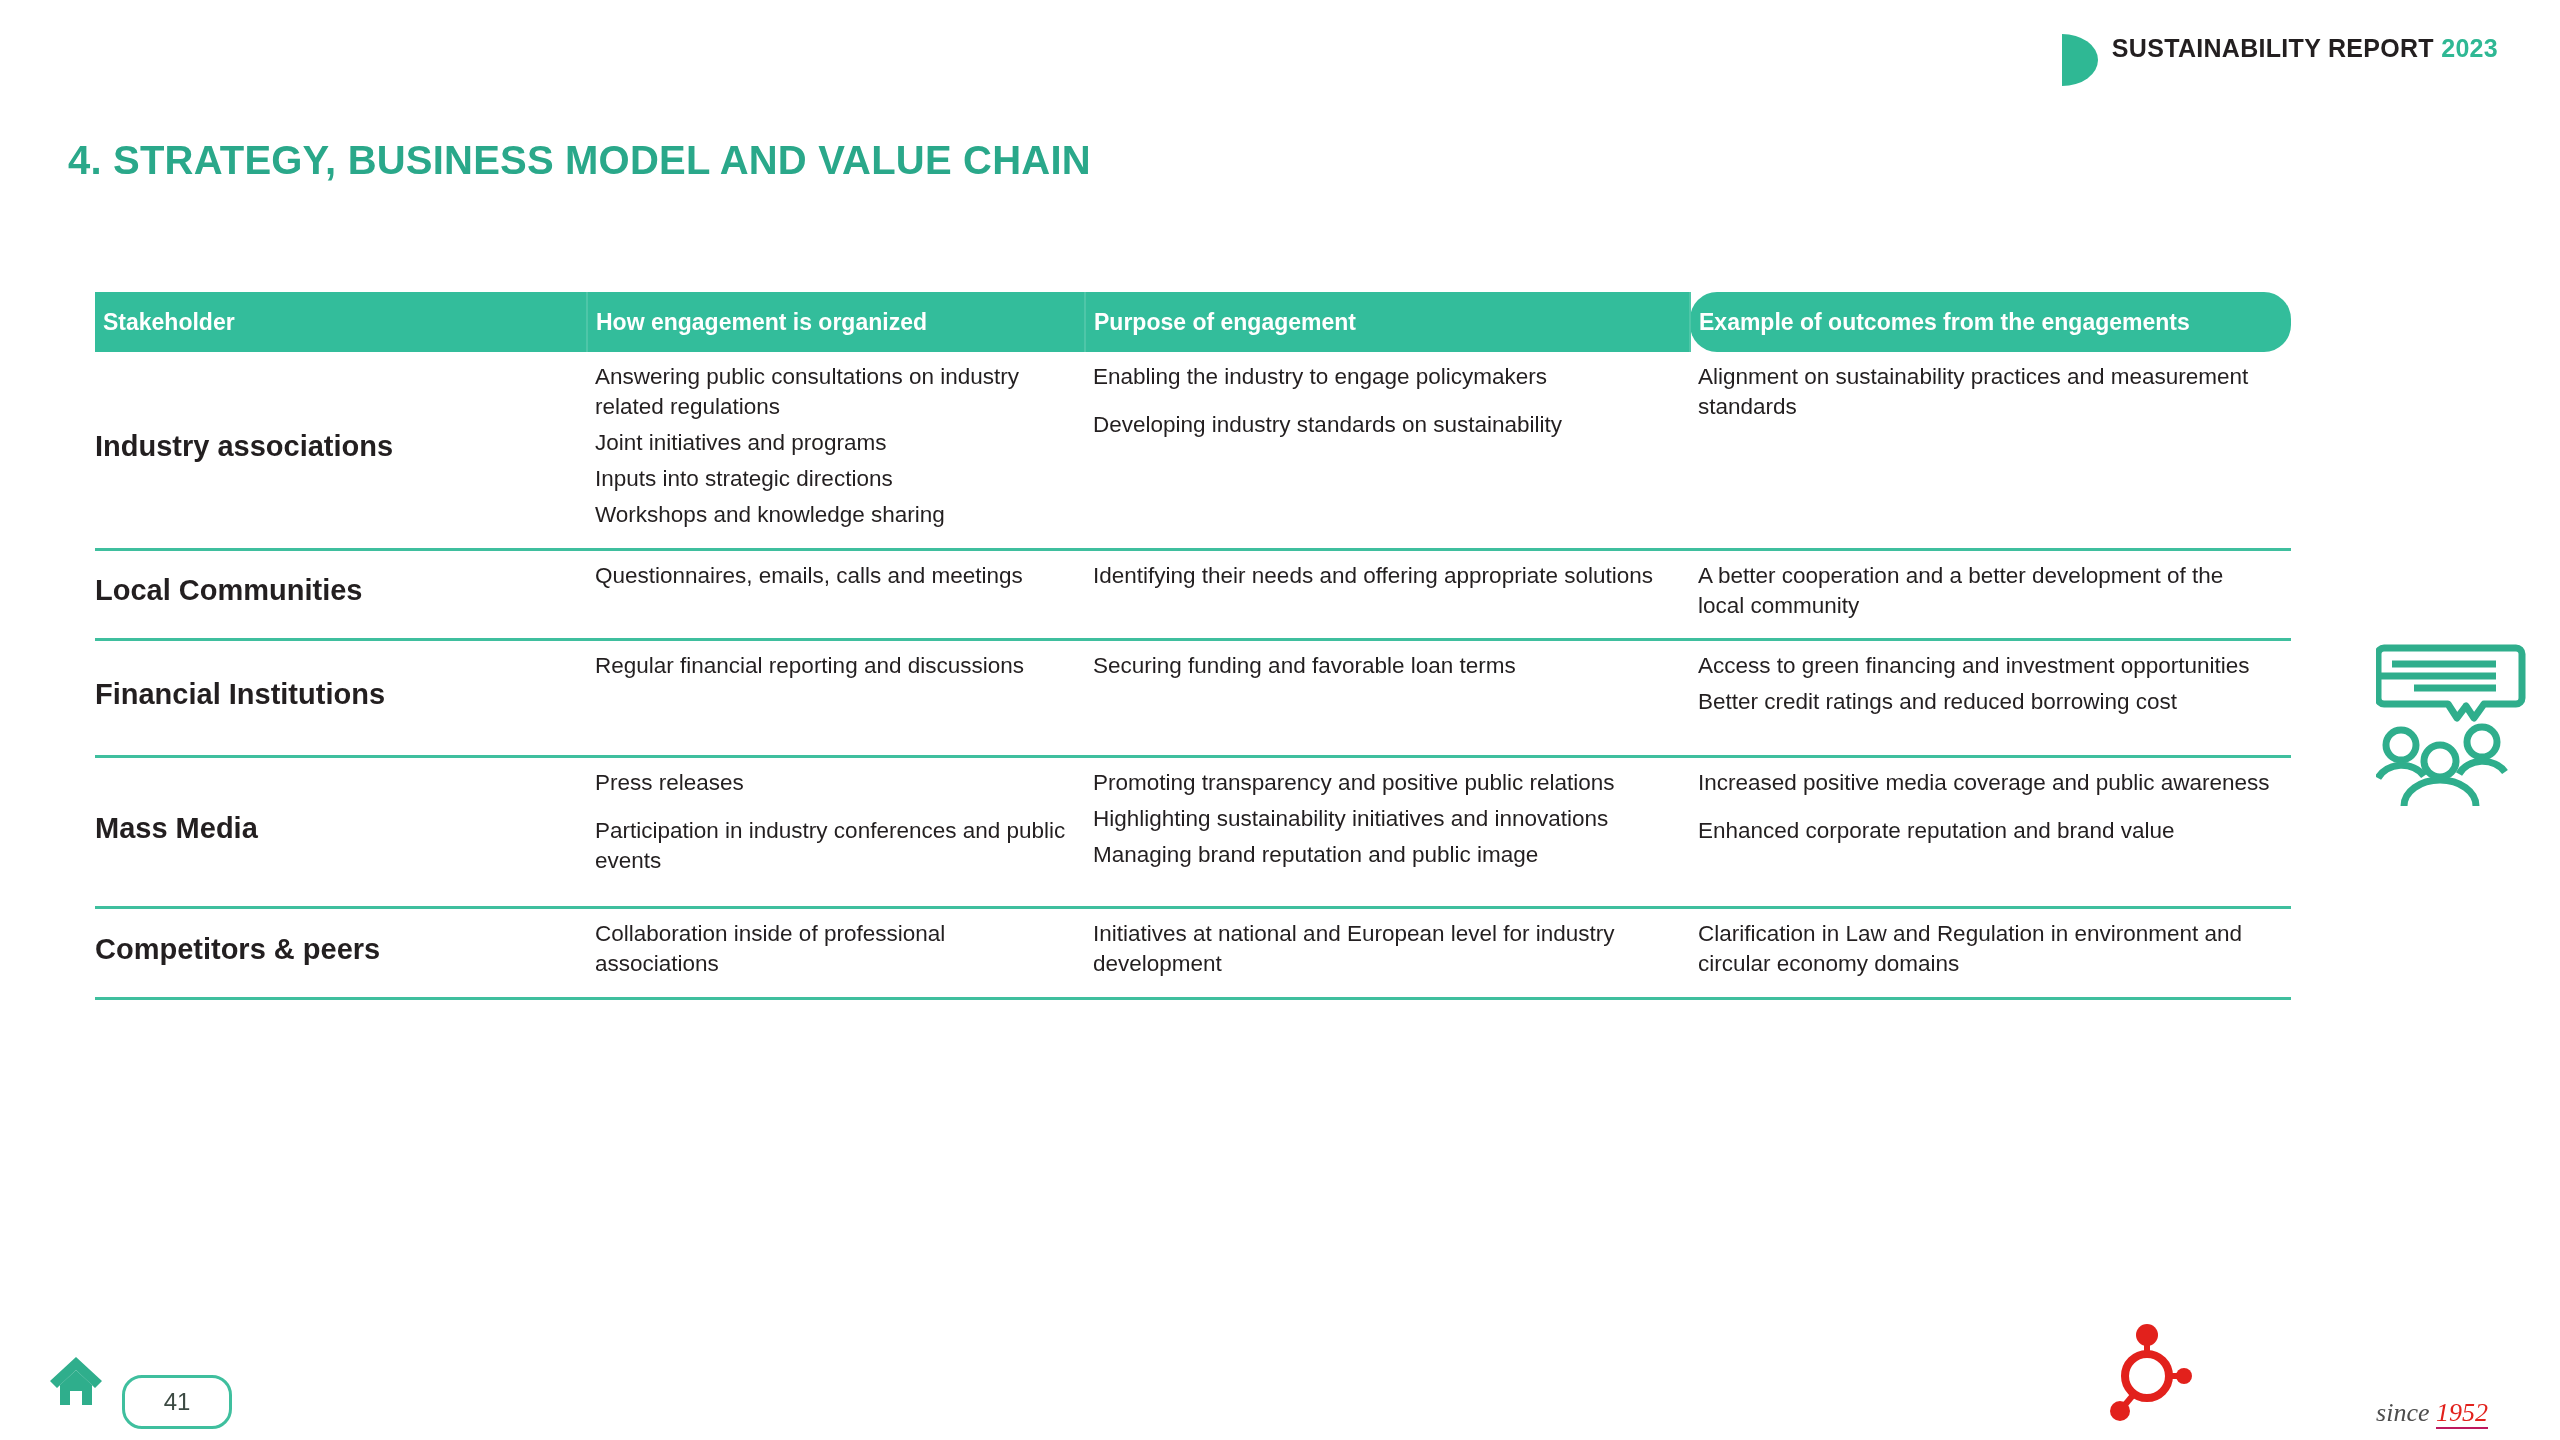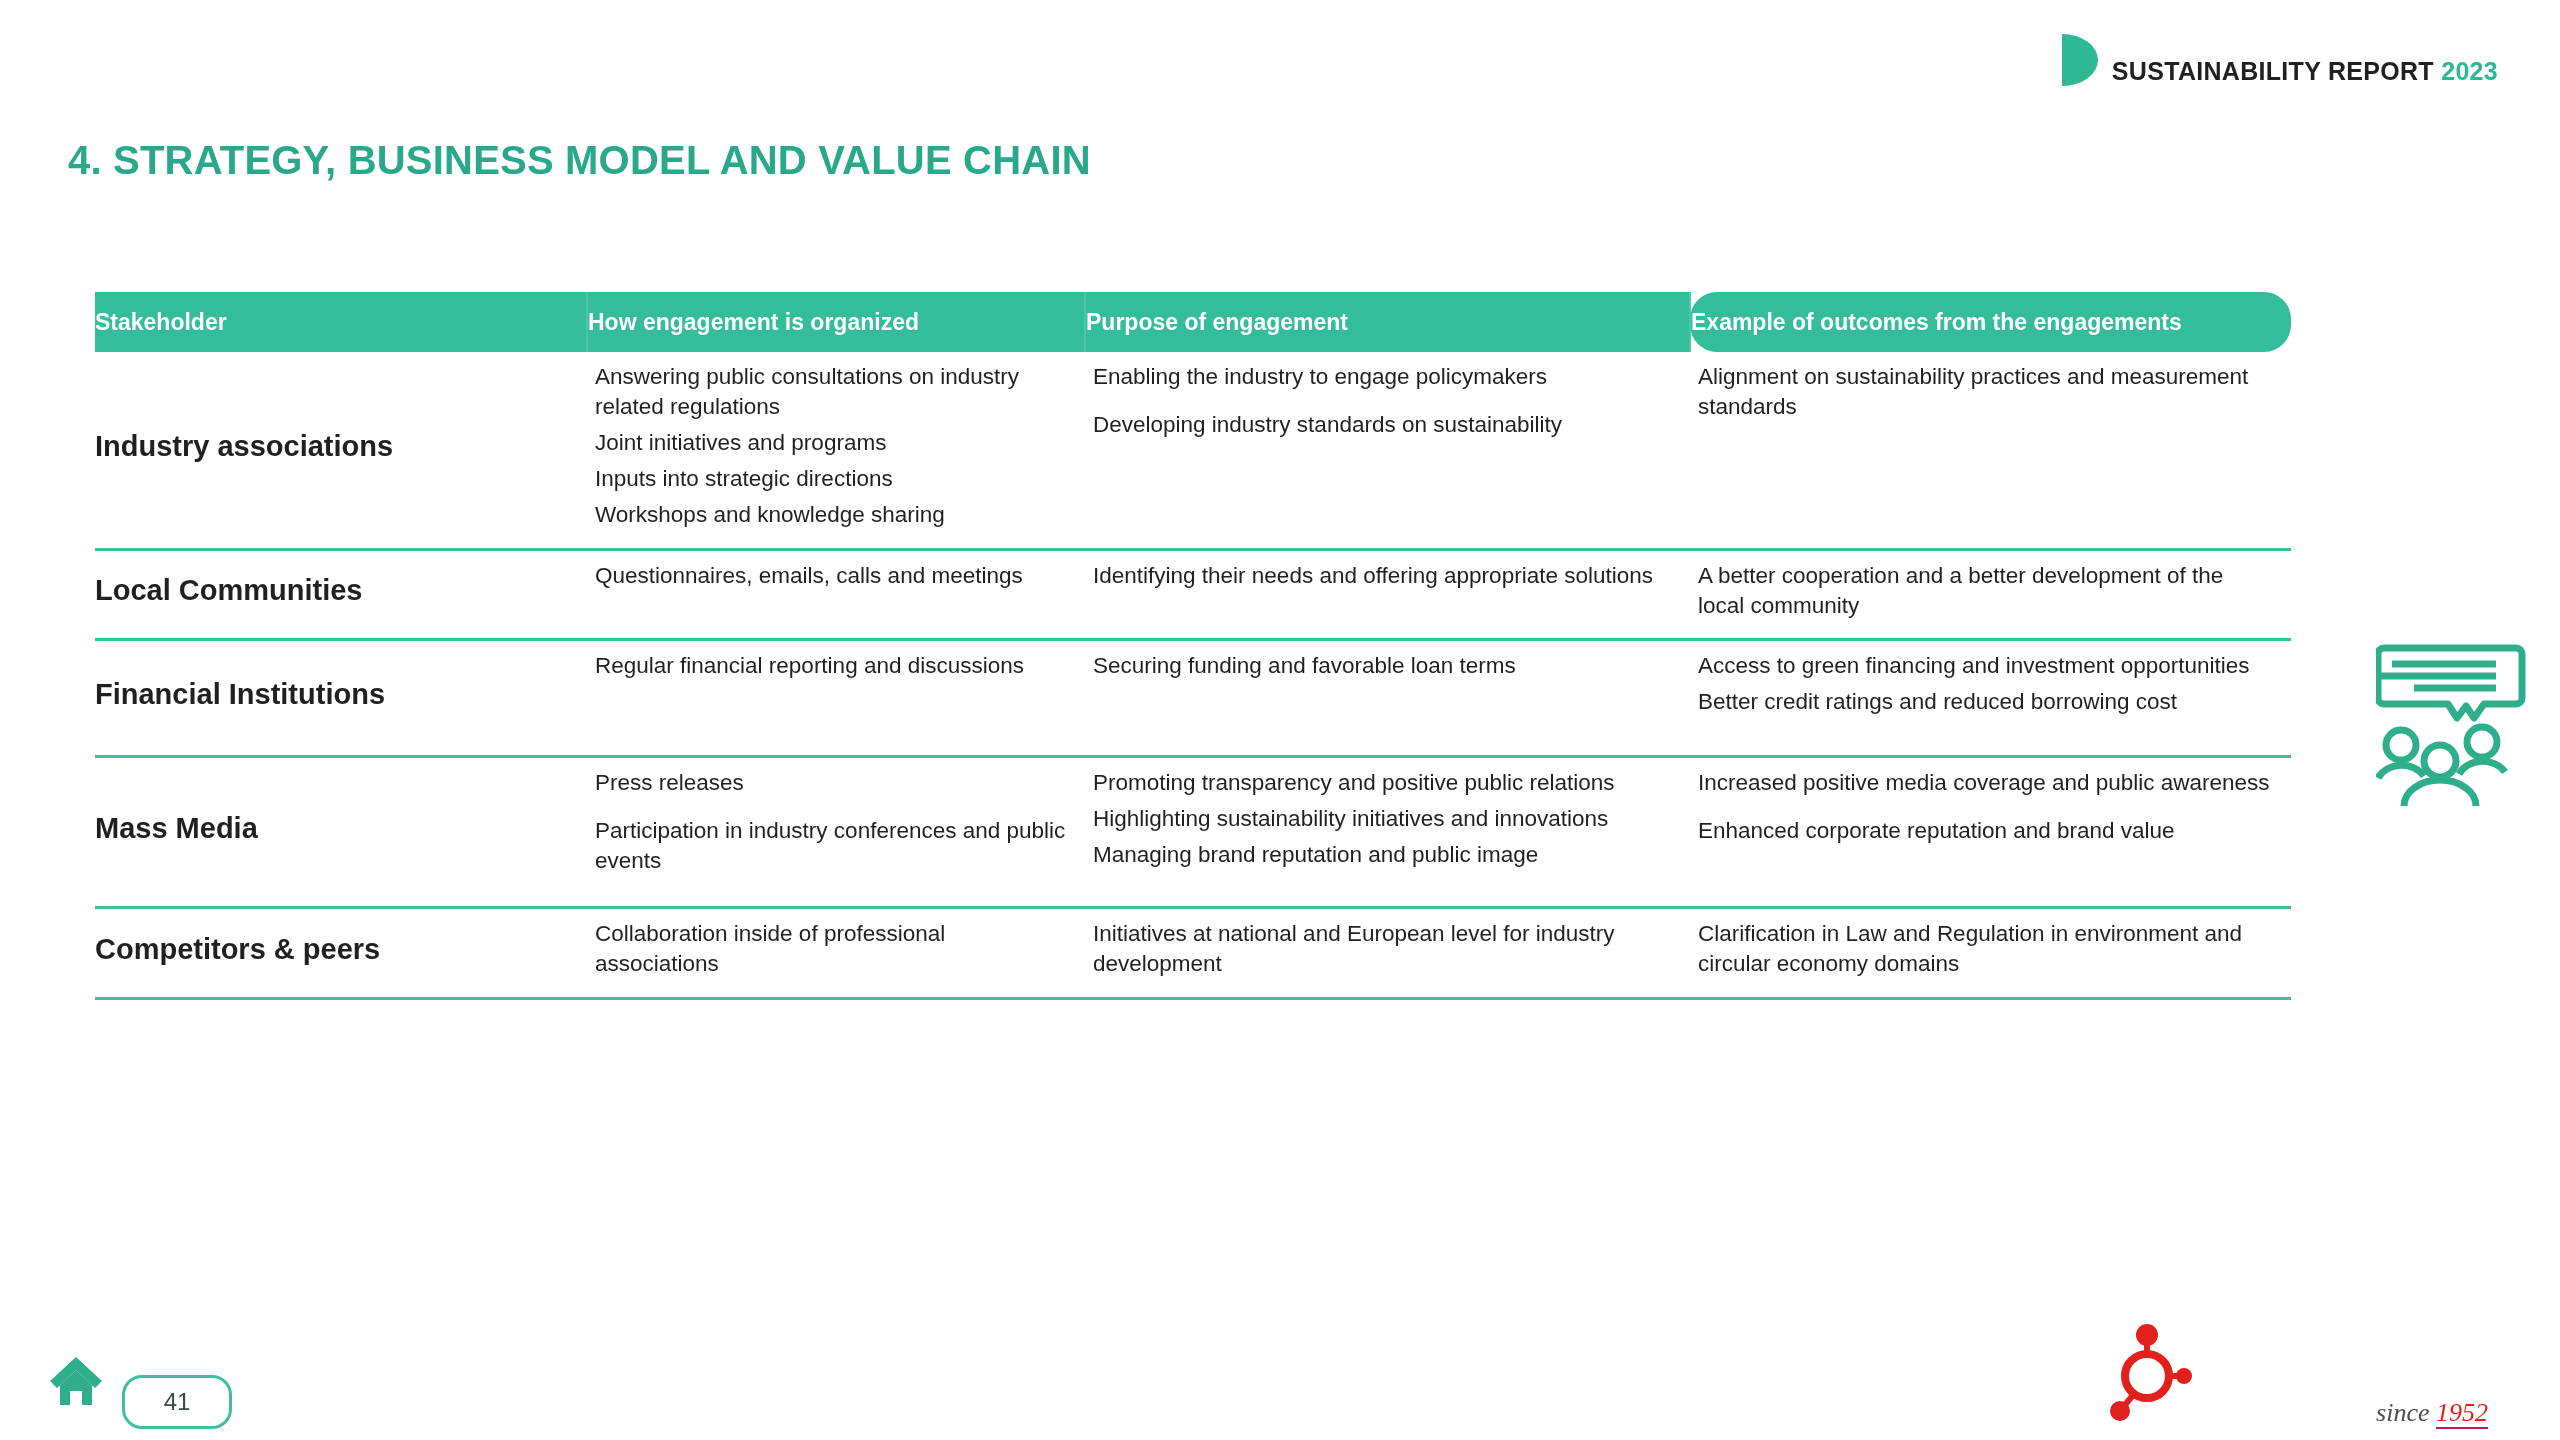"SUSTAINABILITY REPORT 2023" .report-header { align-items: flex-end -> flex-start }
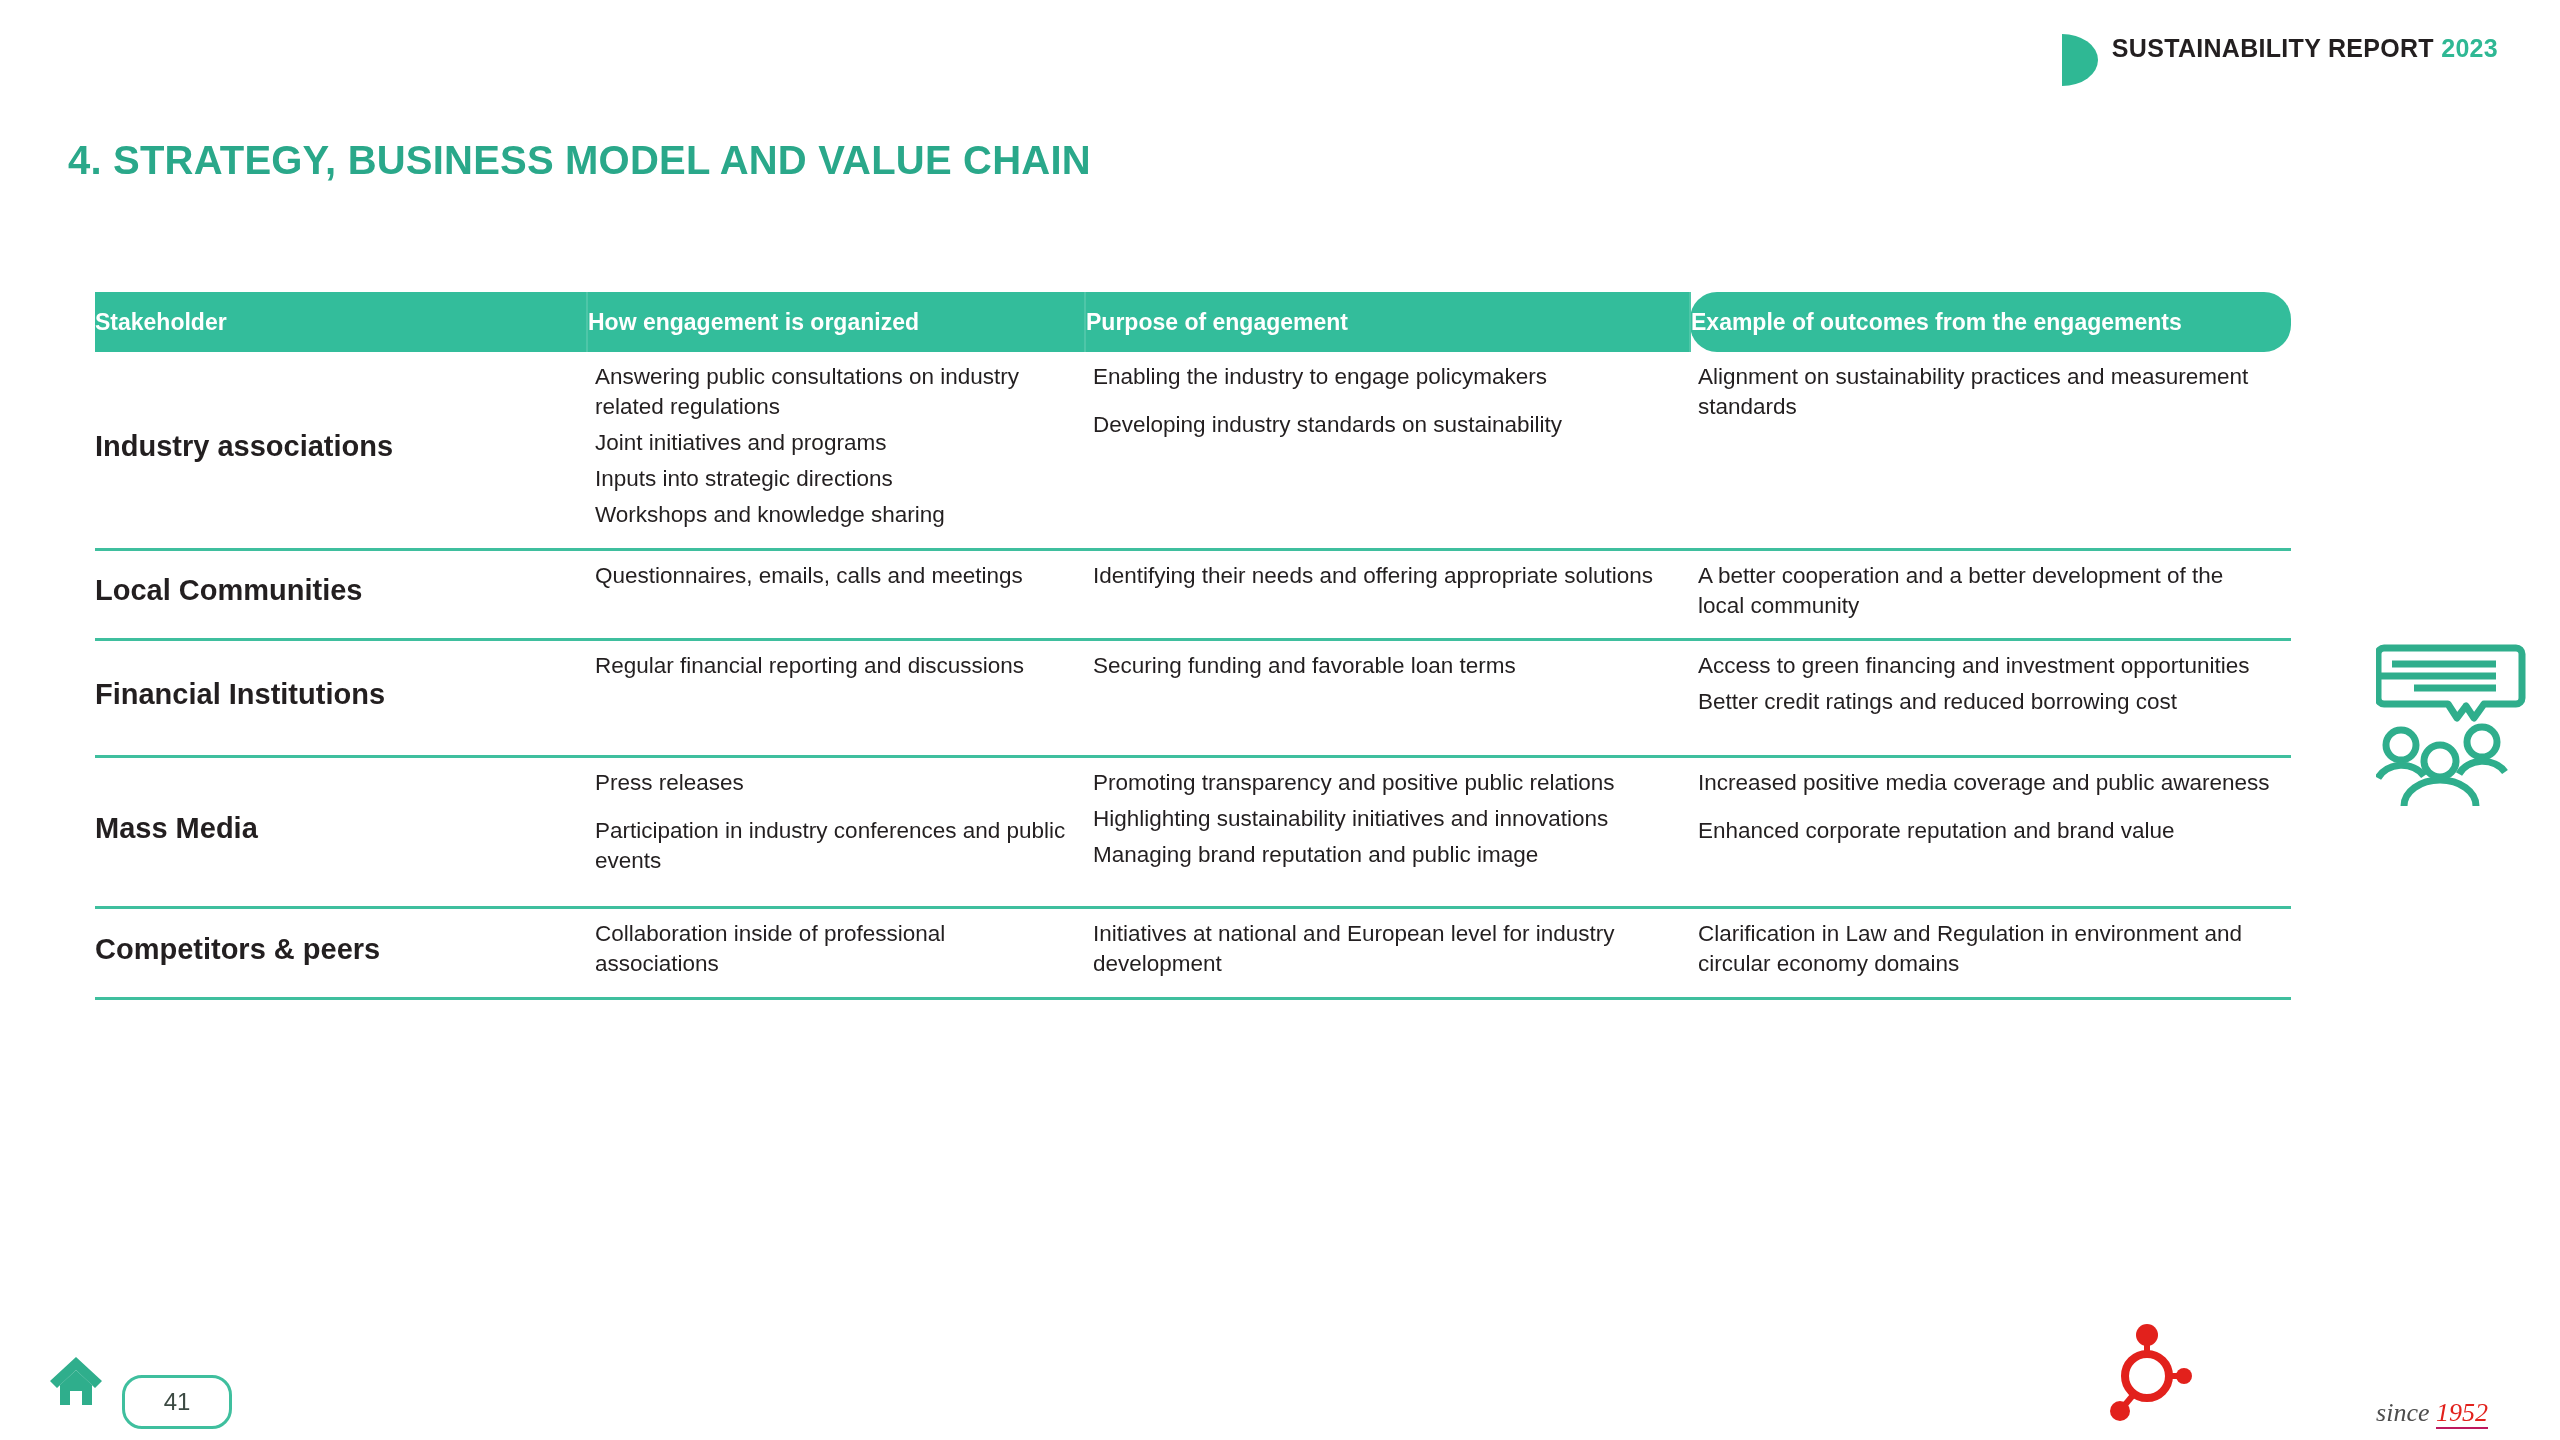"Stakeholder" .stk-table thead th { padding: 14px 0 14px 0 -> 14px 0 14px 8px }
